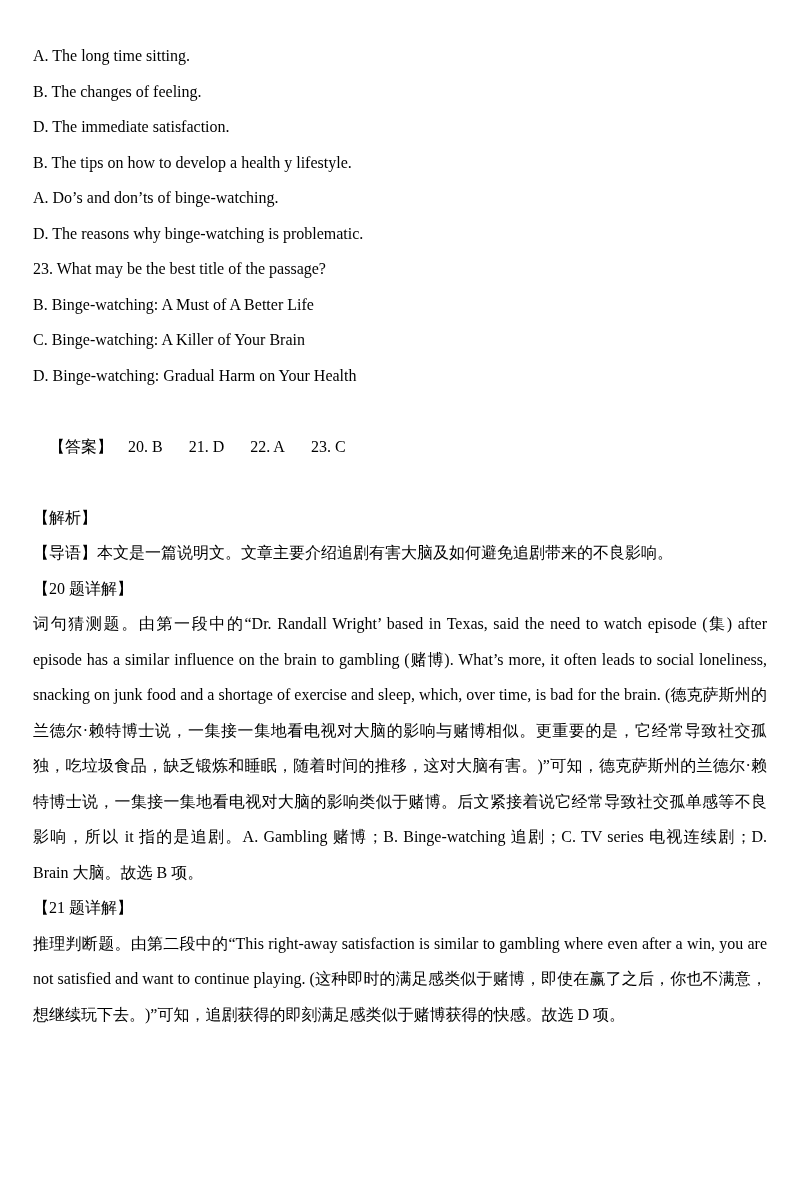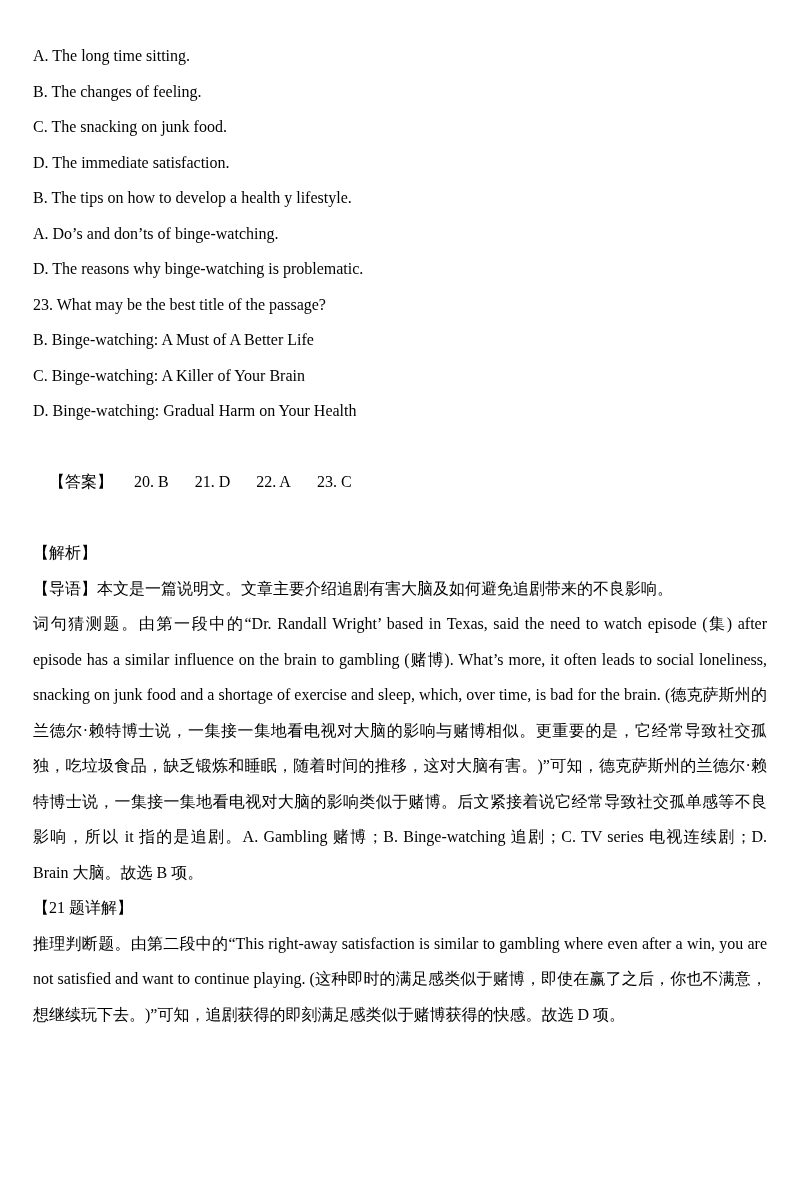"C. The snacking on junk" p.line { html: <p>C. The snacking on junk food.</p> -> none }
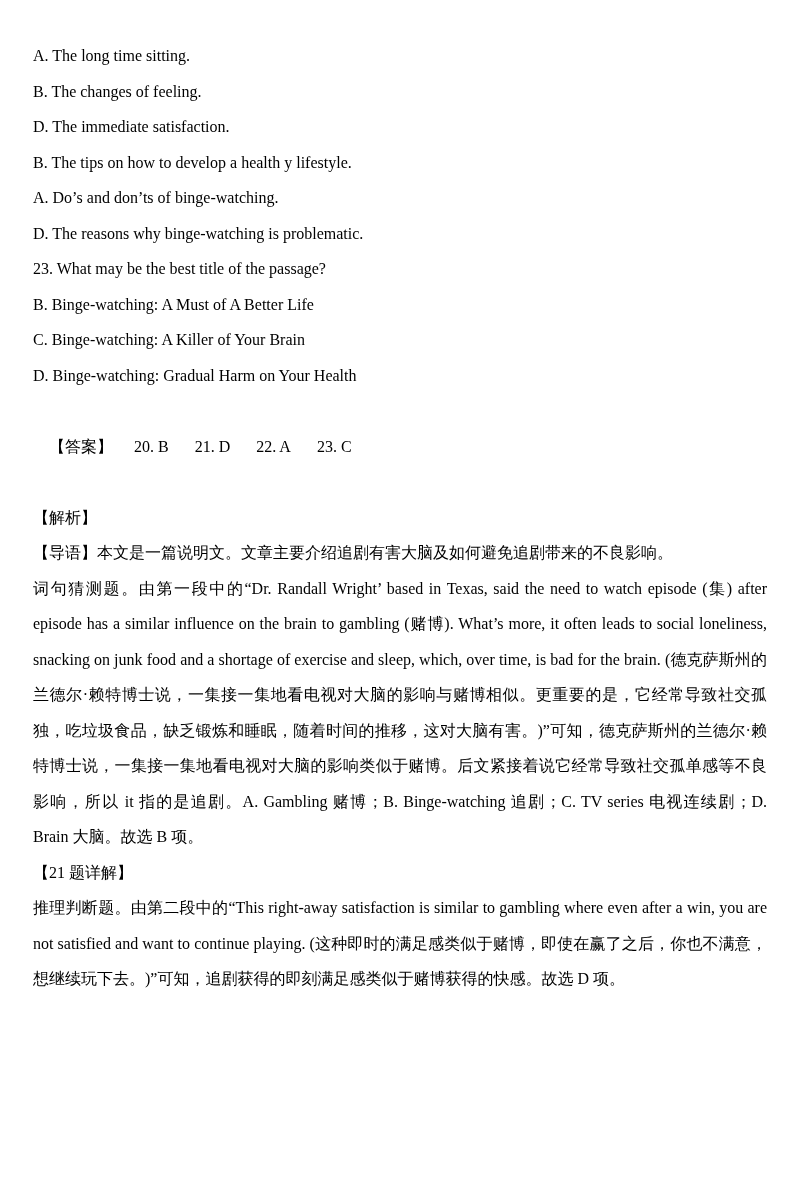"20. B" .answer-line .answer-item { margin-left: 21px -> 15px }
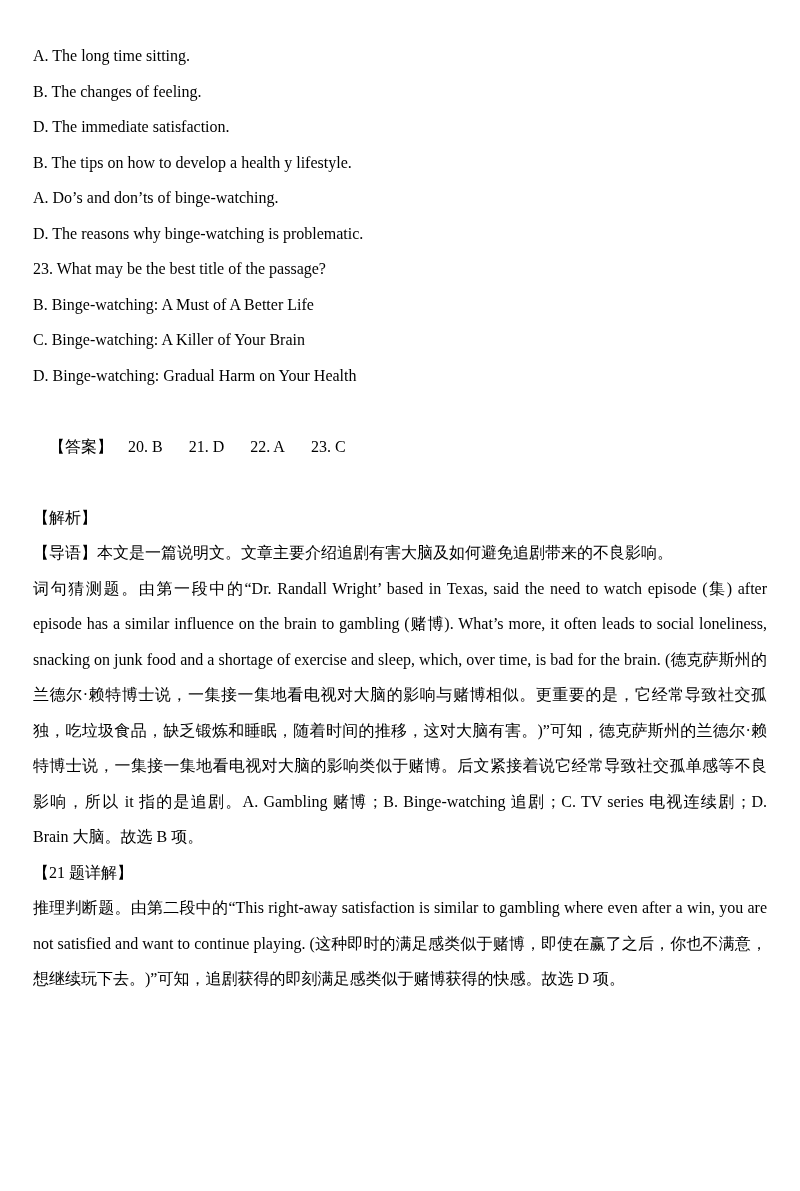"【20 题详解】" p.line { html: none -> <p>【20 题详解】</p> }
